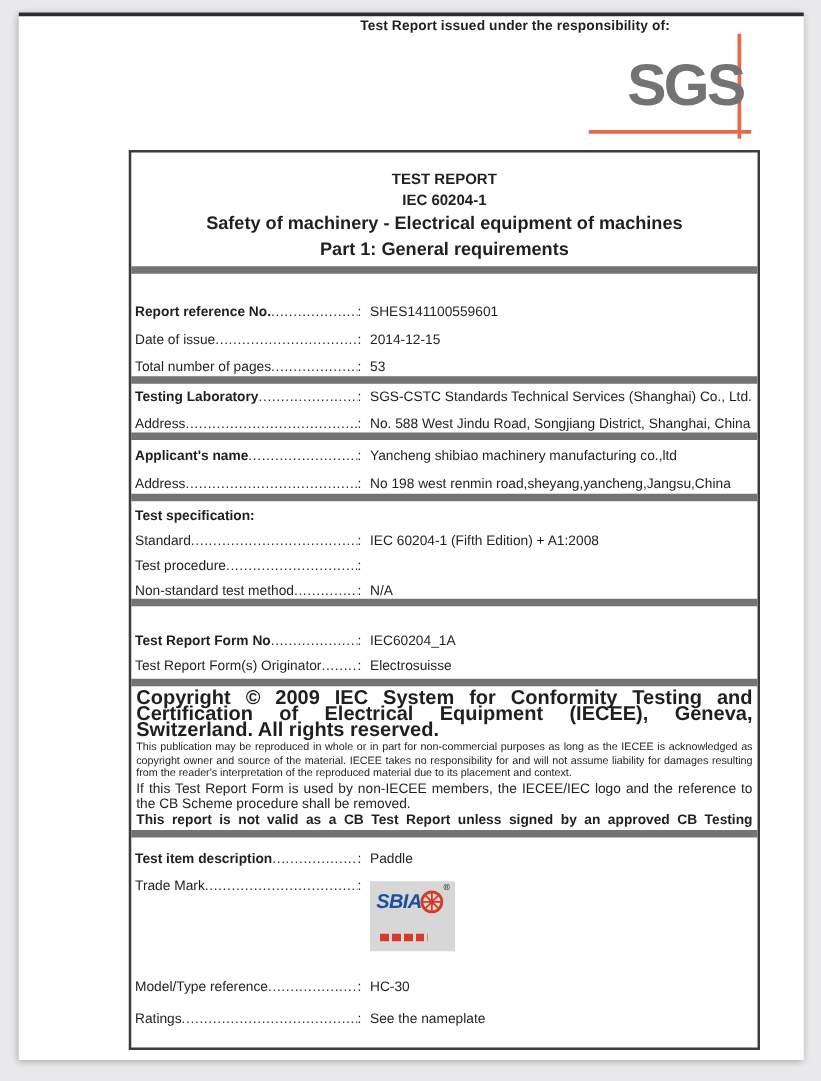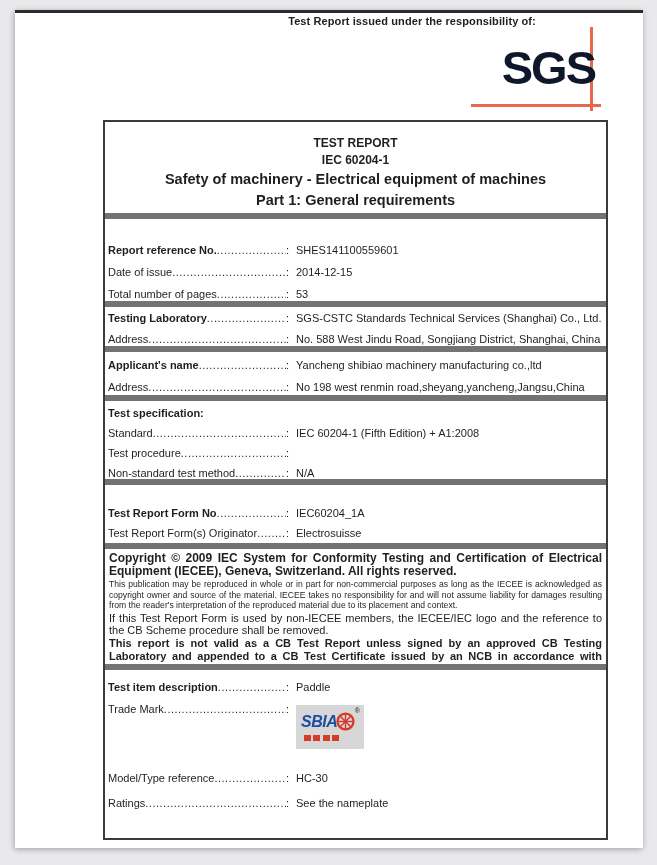"SGS" .sgs-text { color: #0f172a -> #737373 }
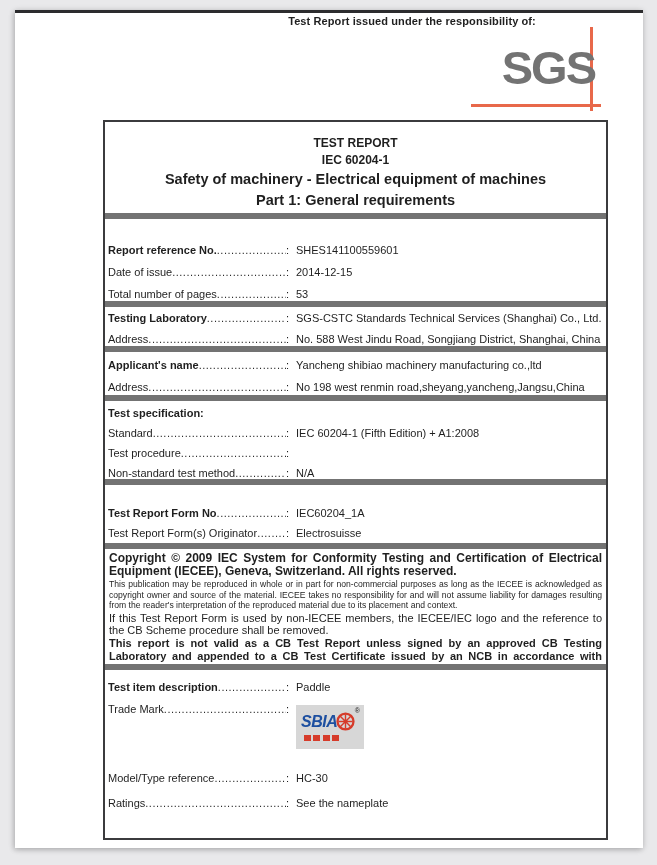"Copyright © 2009 IEC System" .cp-head { font-size: 12px -> 16px }
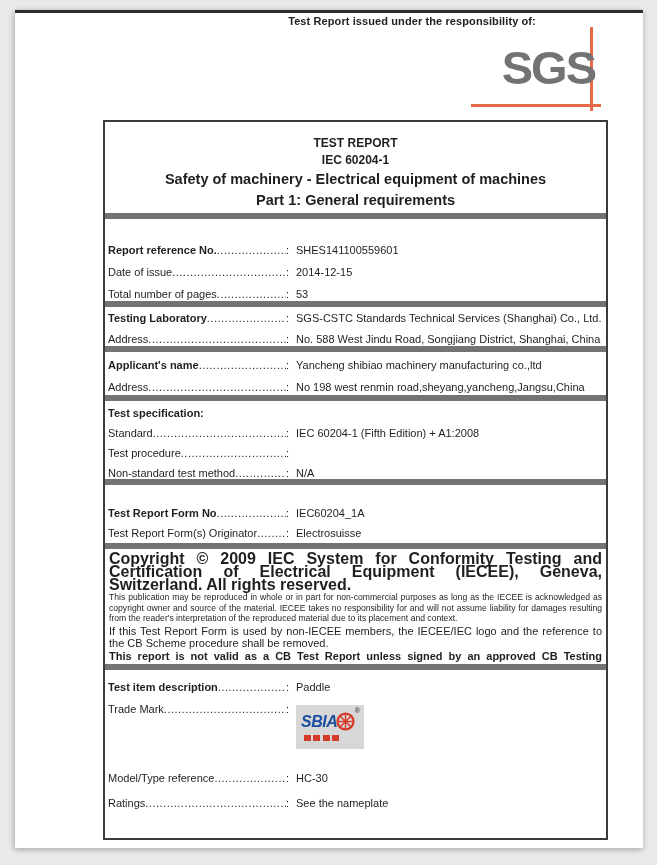"SBIA" .tm-box { height: 44px -> 56px }
